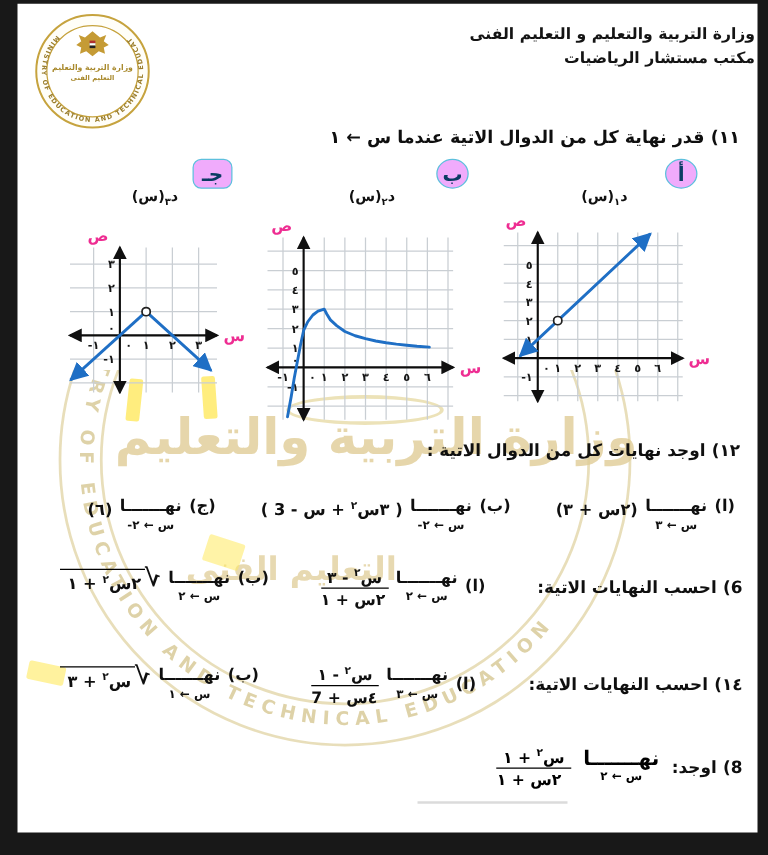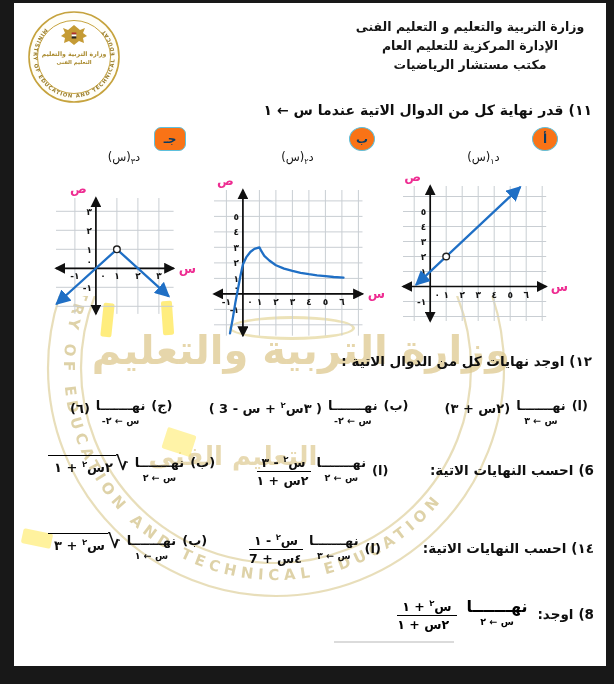"وزارة التربية والتعليم و التعليم" .header-text { text-align: center -> none }
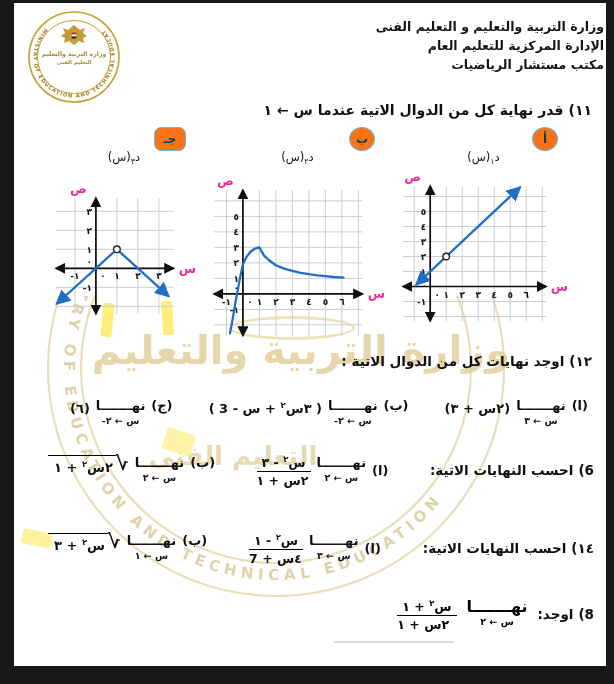"الإدارة المركزية للتعليم العام" div { html: <div>الإدارة المركزية للتعليم العام</div> -> none }
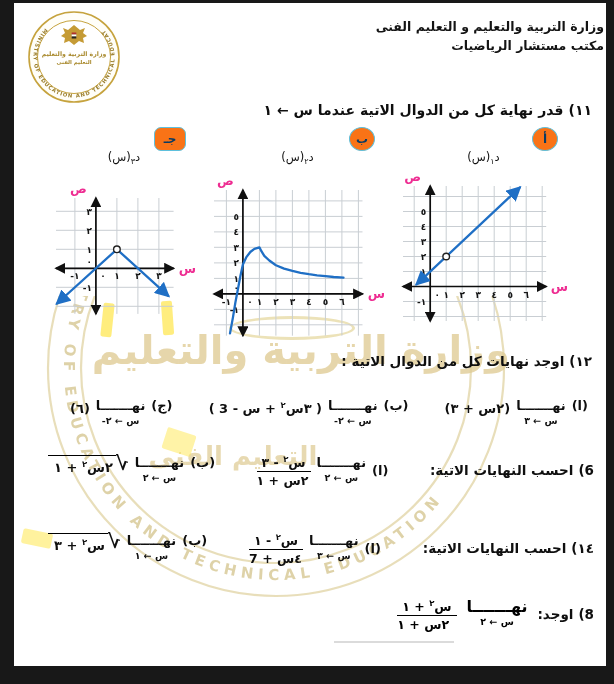"جـ" .badge { background: #f97316 -> #f0abfc; font-size: 12px -> 16px }
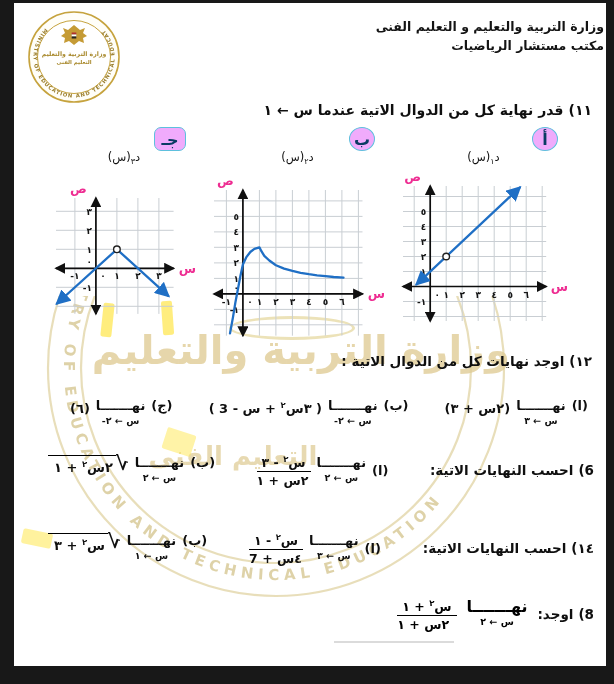"د٣(س)" .graph-title { font-weight: normal -> bold }
